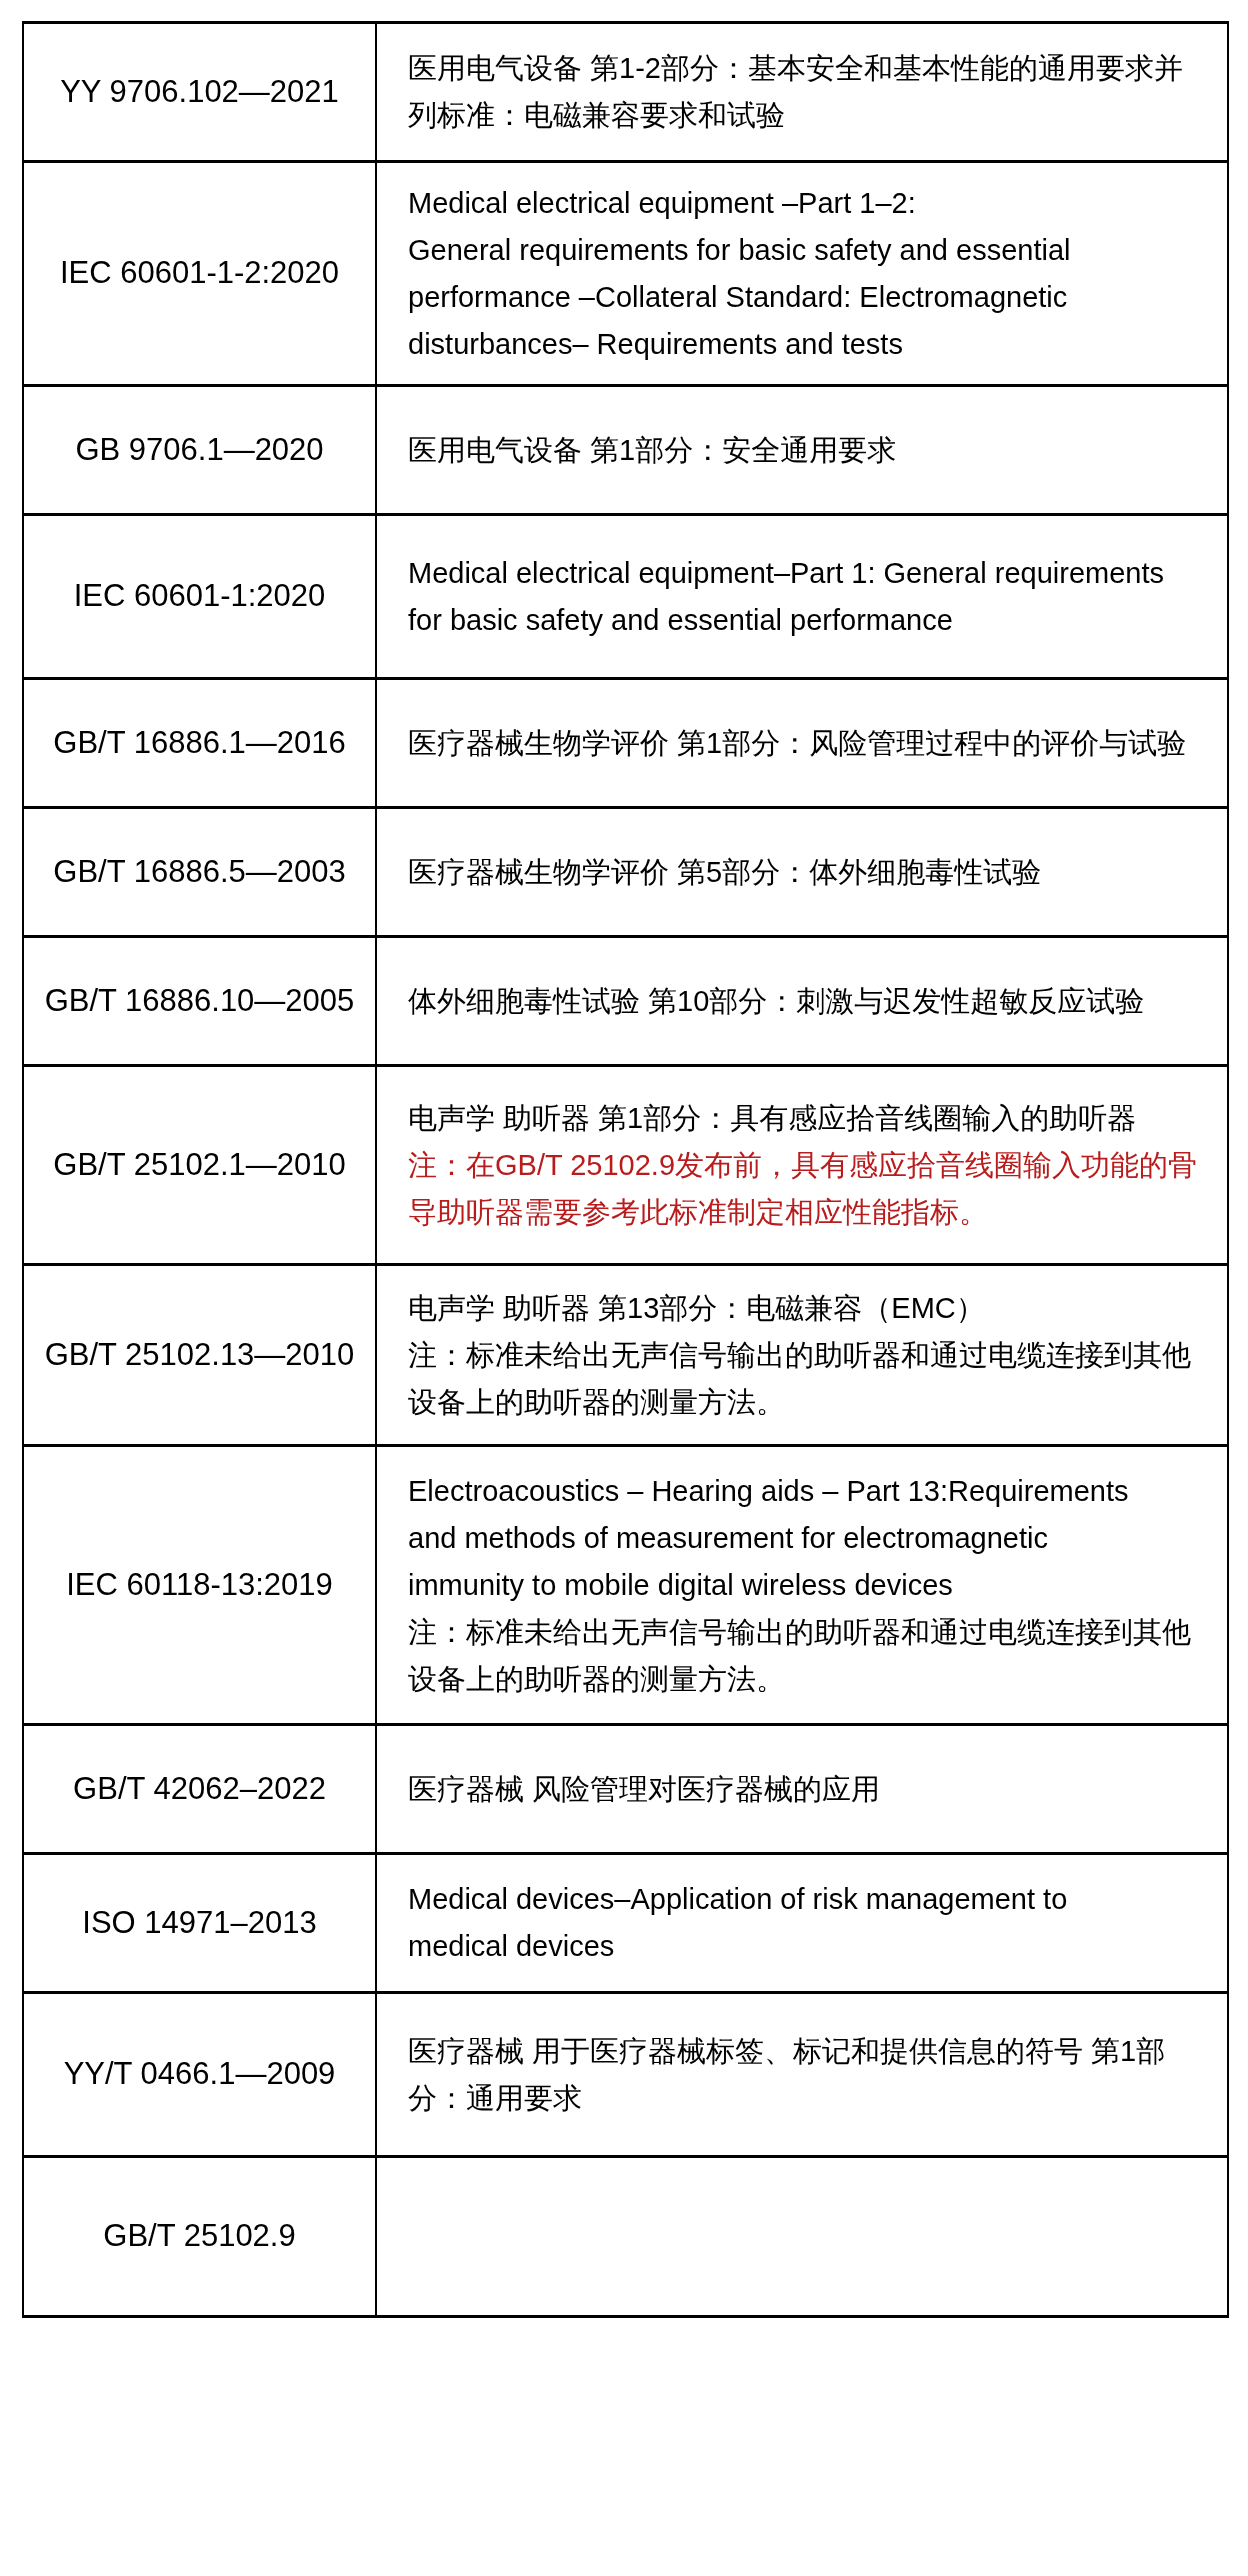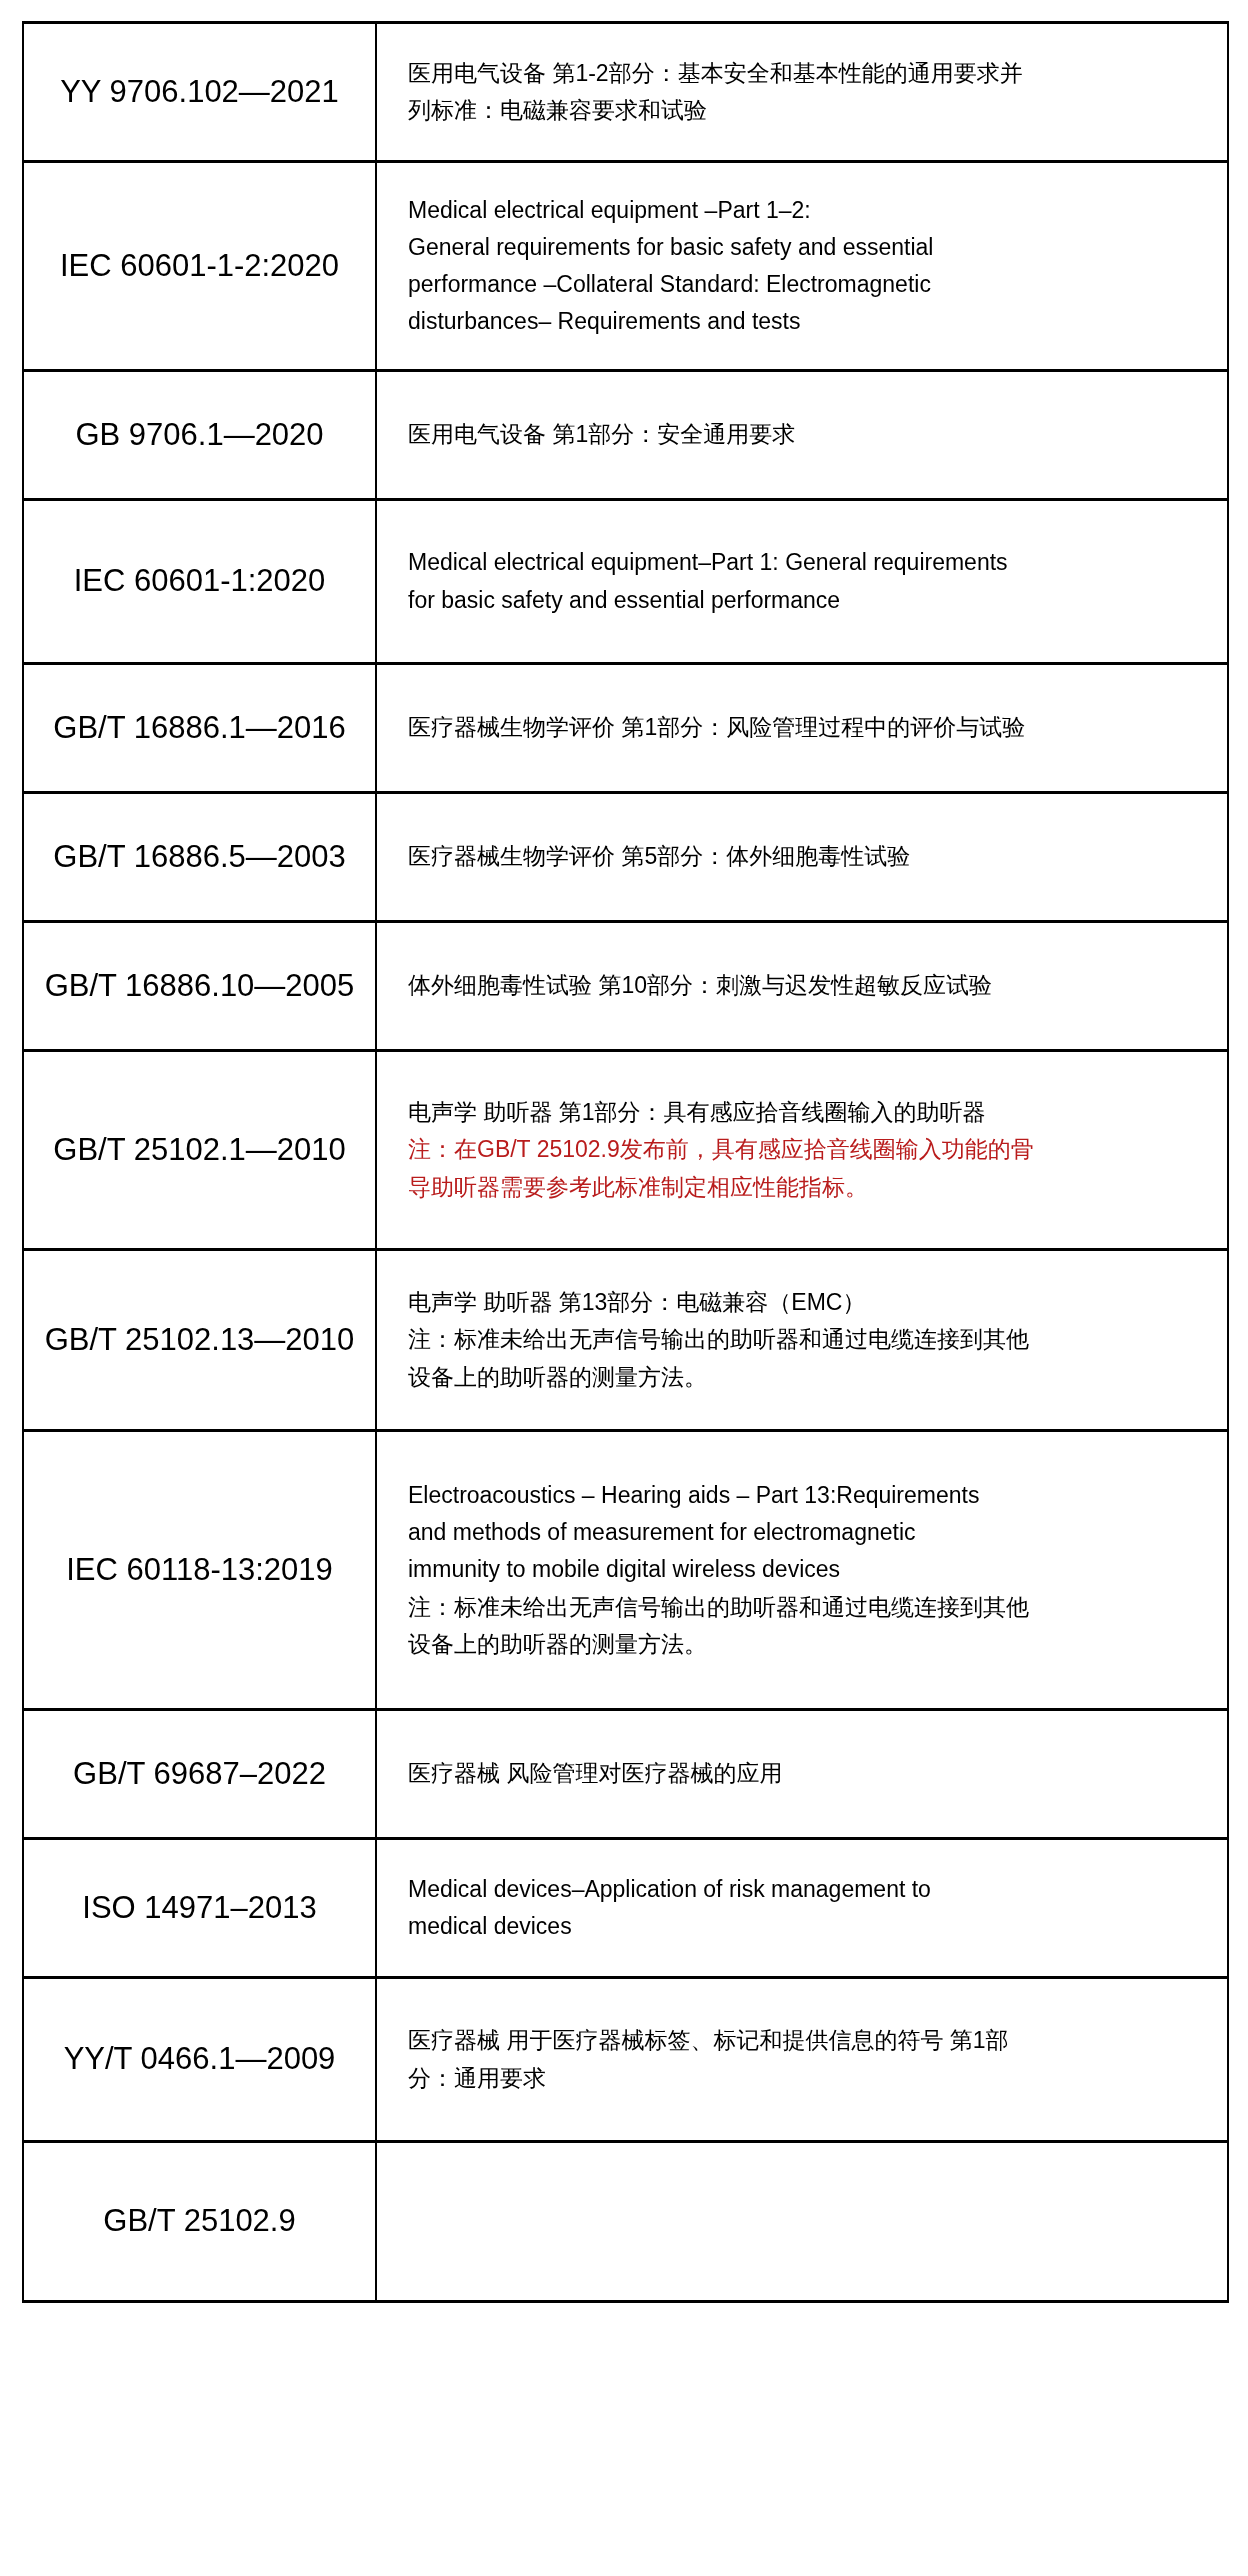"医用电气设备 第1-2部分：基本安全和基本性能的通用要求并" td.desc-cell { font-size: 23px -> 29px }
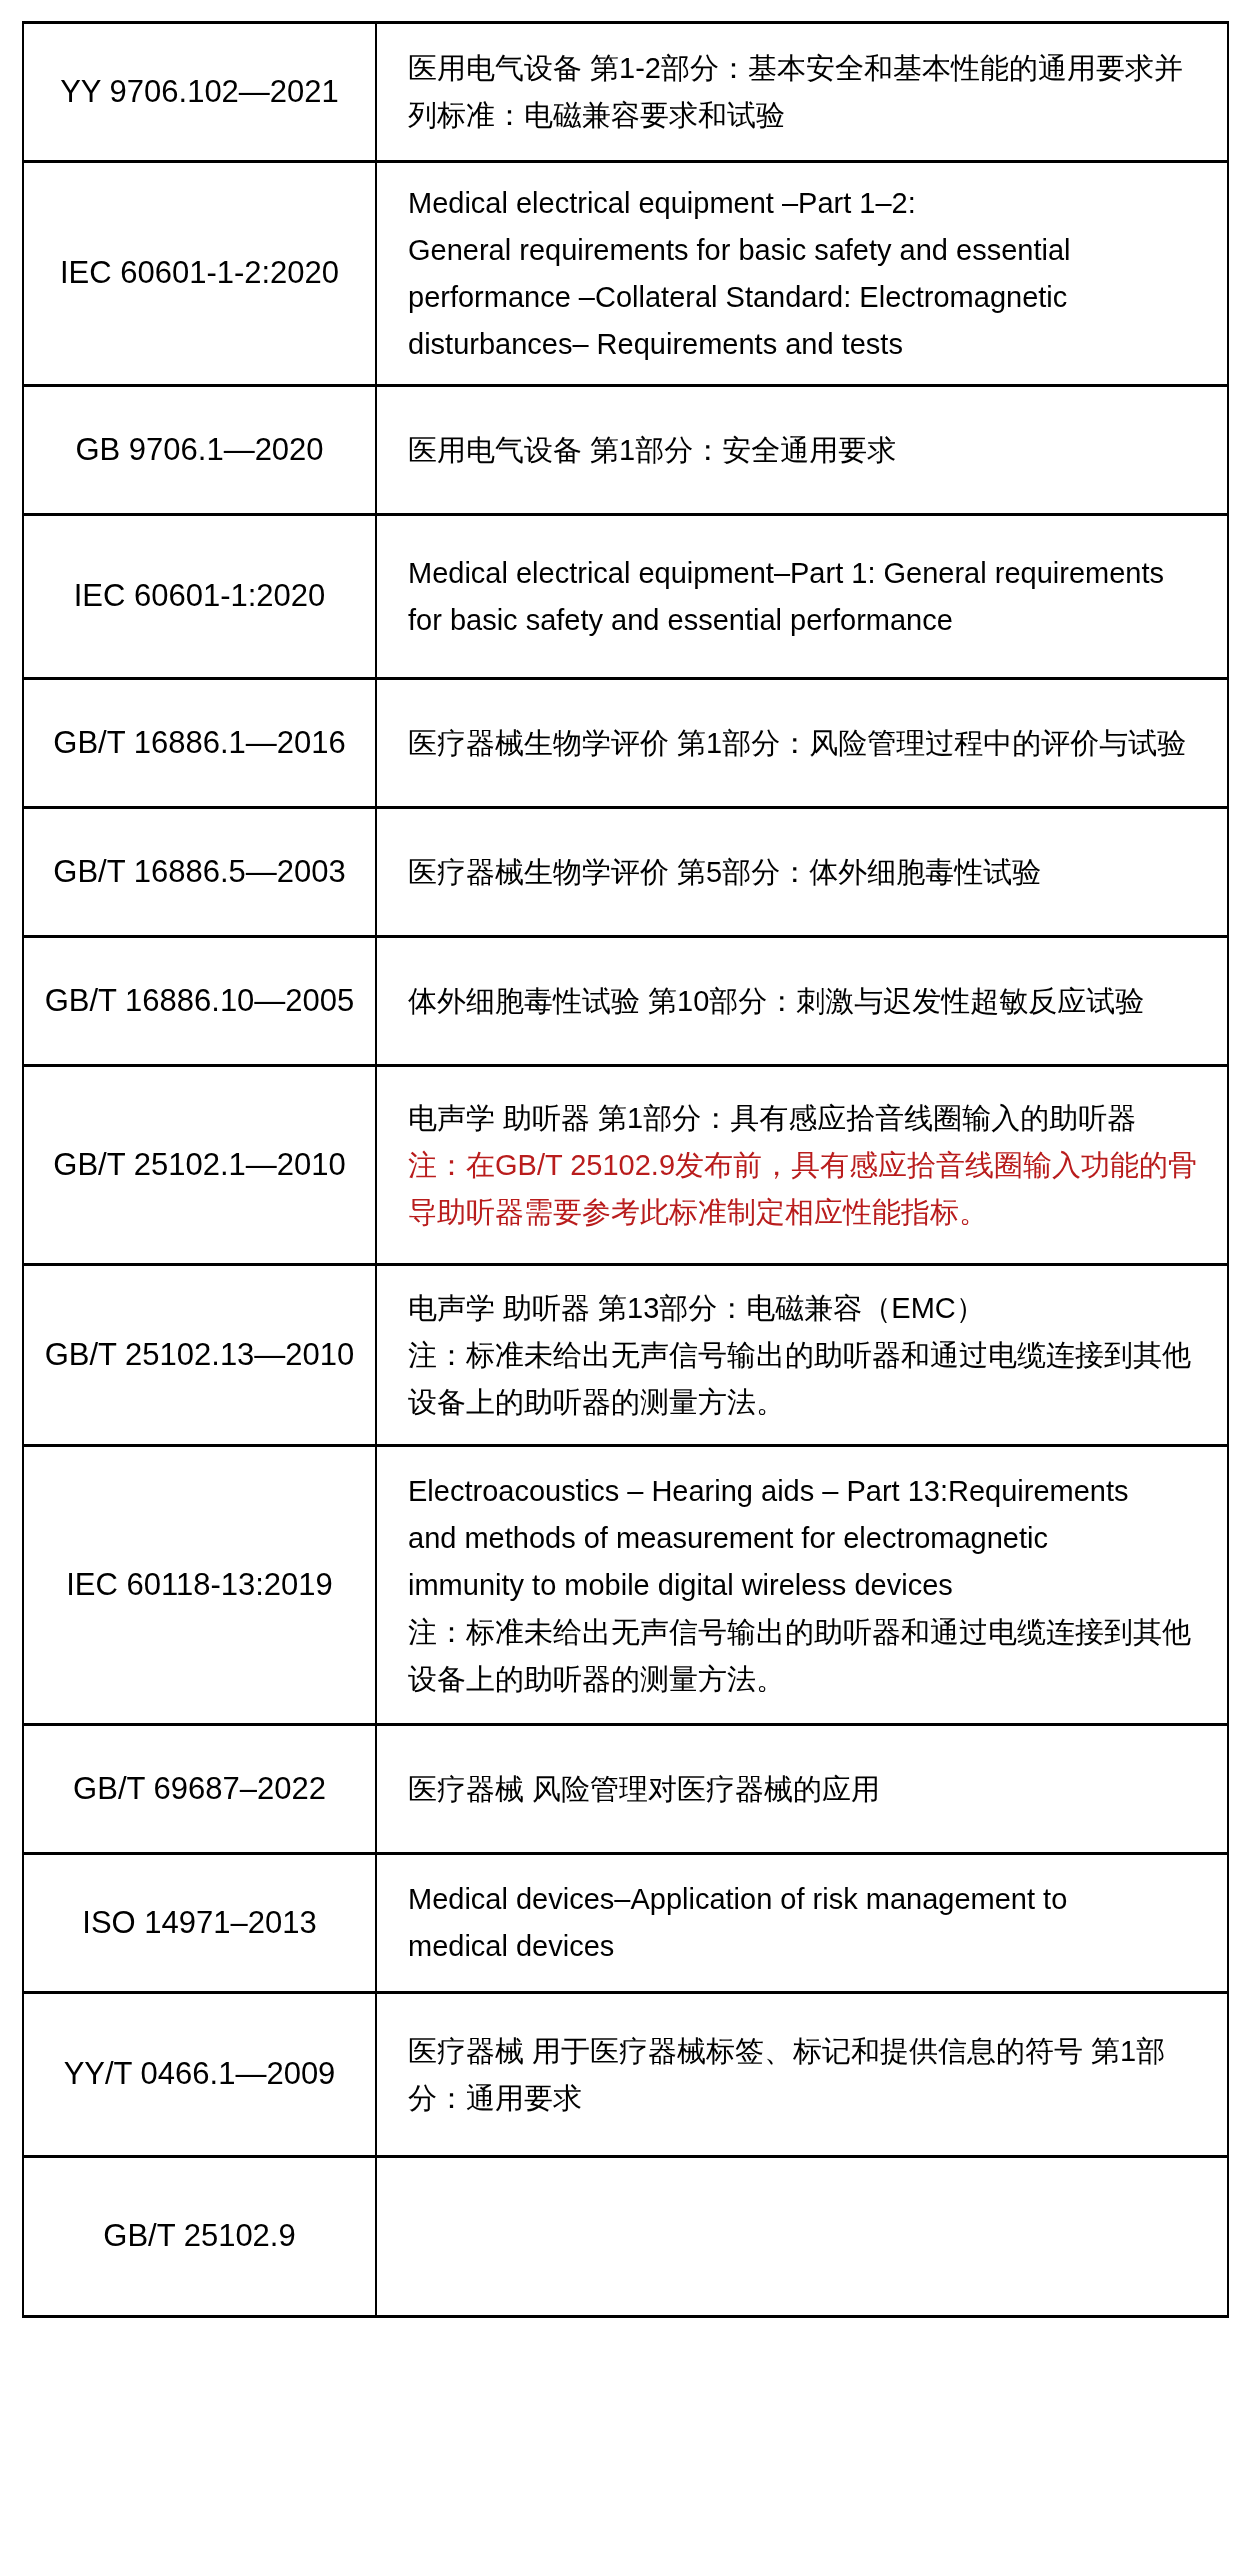"GB/T 69687–2022" td.code-cell { text: 69687 -> 42062 }
